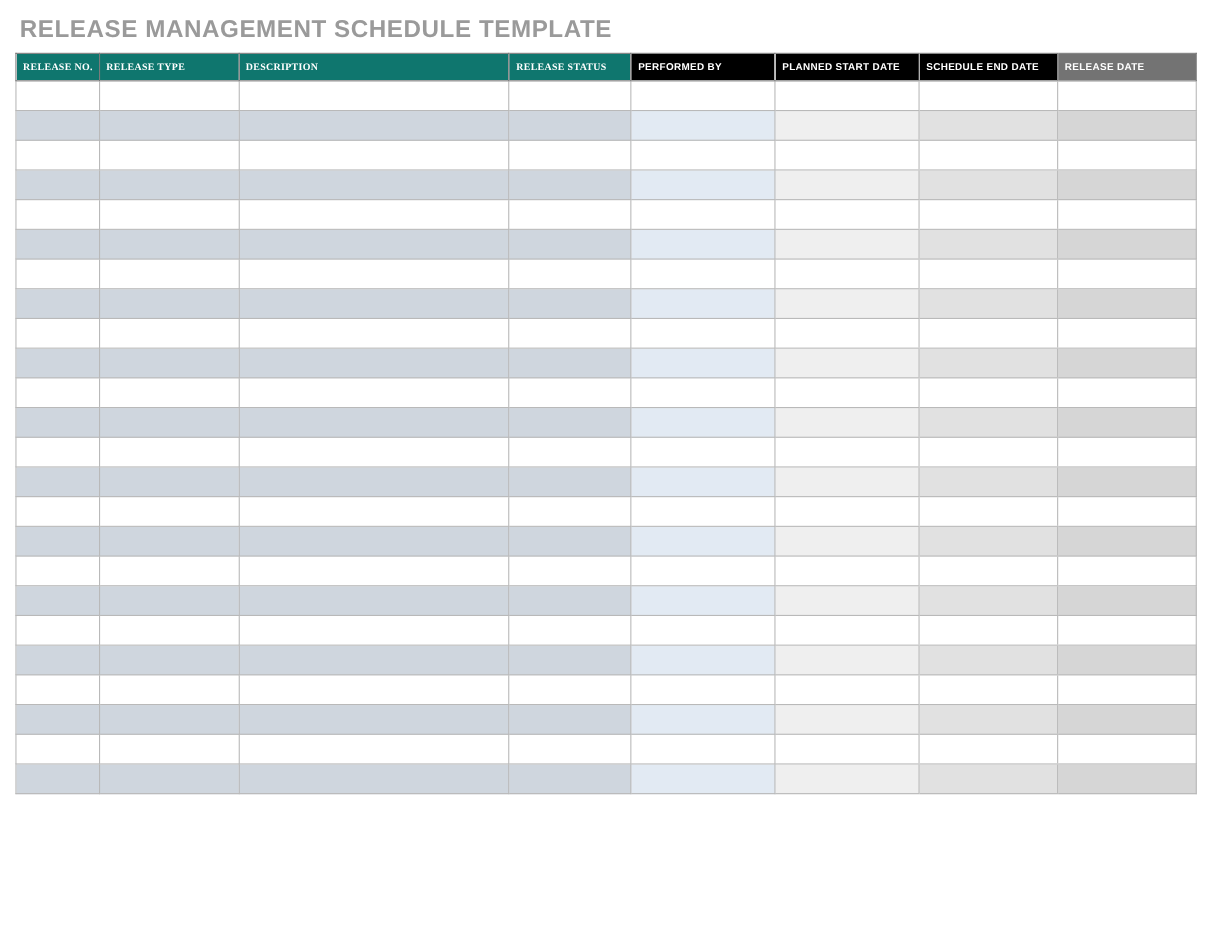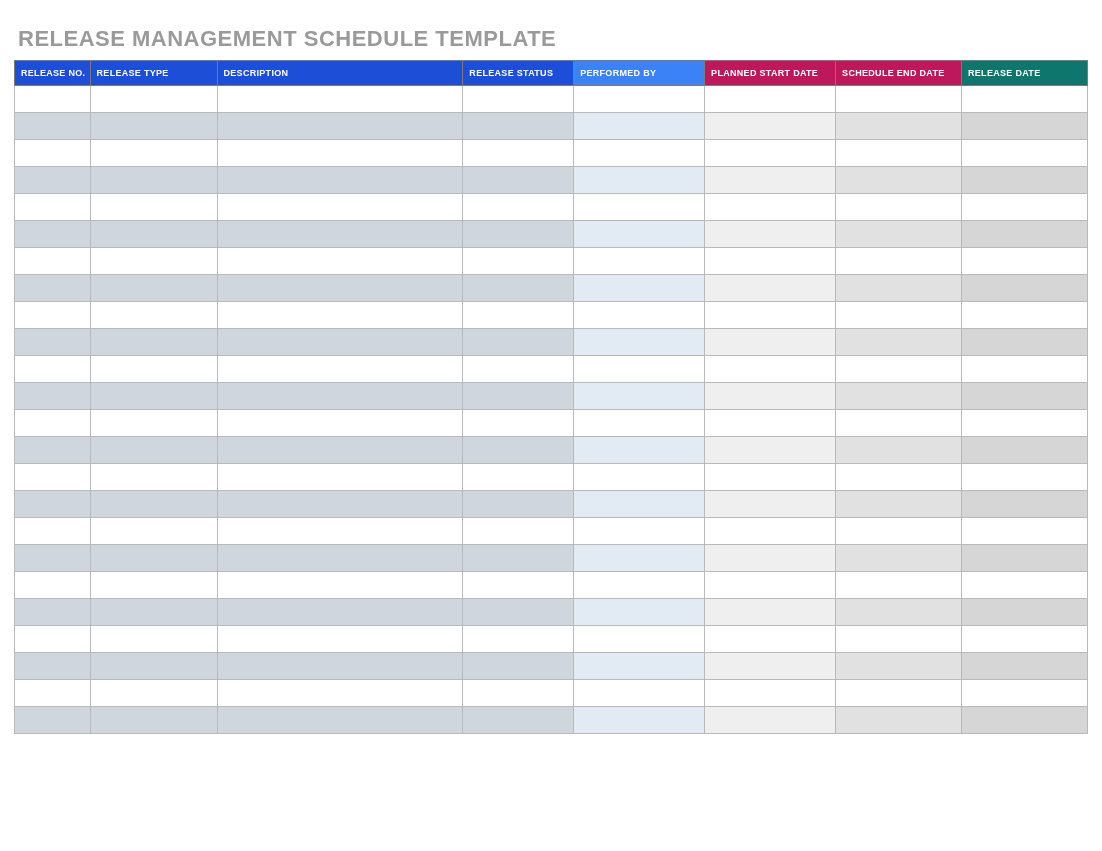"RELEASE MANAGEMENT SCHEDULE TEMPLATE" .title { margin: 12px 0 8px 4px -> 0 0 8px 4px }
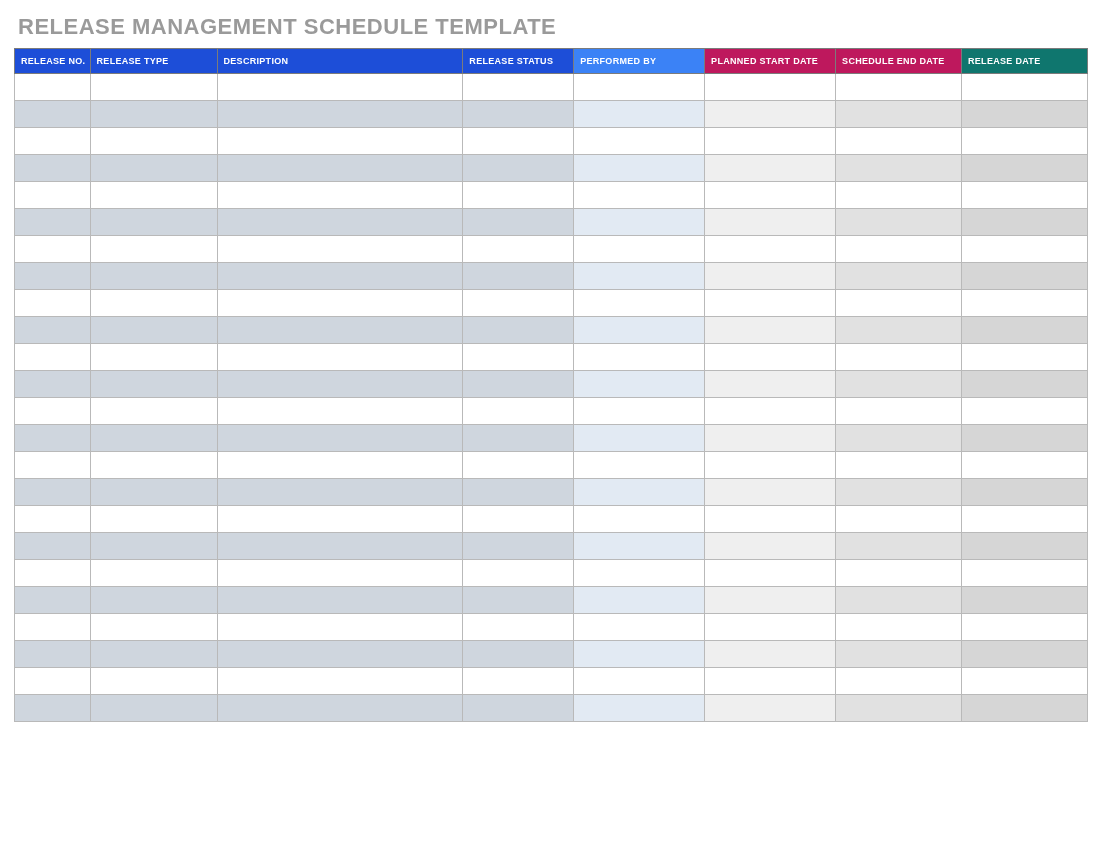"RELEASE NO." th.g1 { background: #1d4ed8 -> #0f766e; font-family: none -> Liberation Serif, serif }
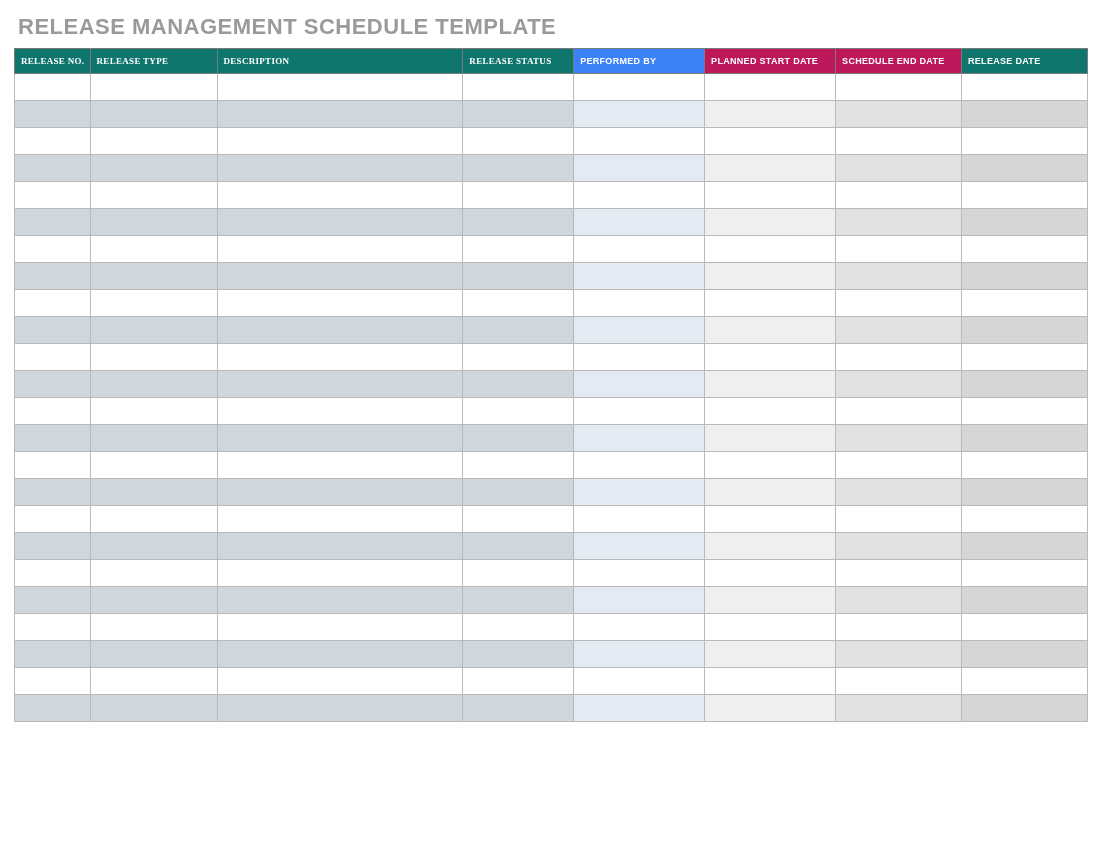"PERFORMED BY" th.g2 { background: #3b82f6 -> #000000 }
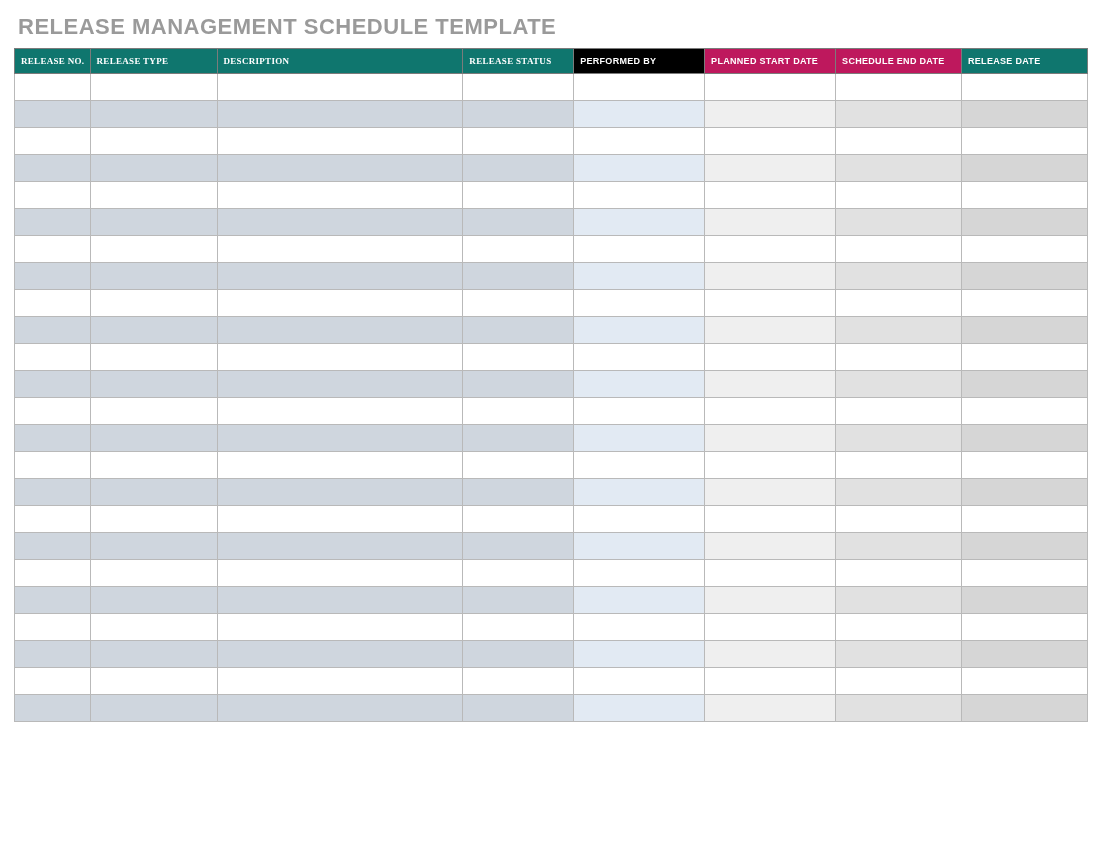"PLANNED START DATE" th.g3 { background: #be185d -> #000000 }
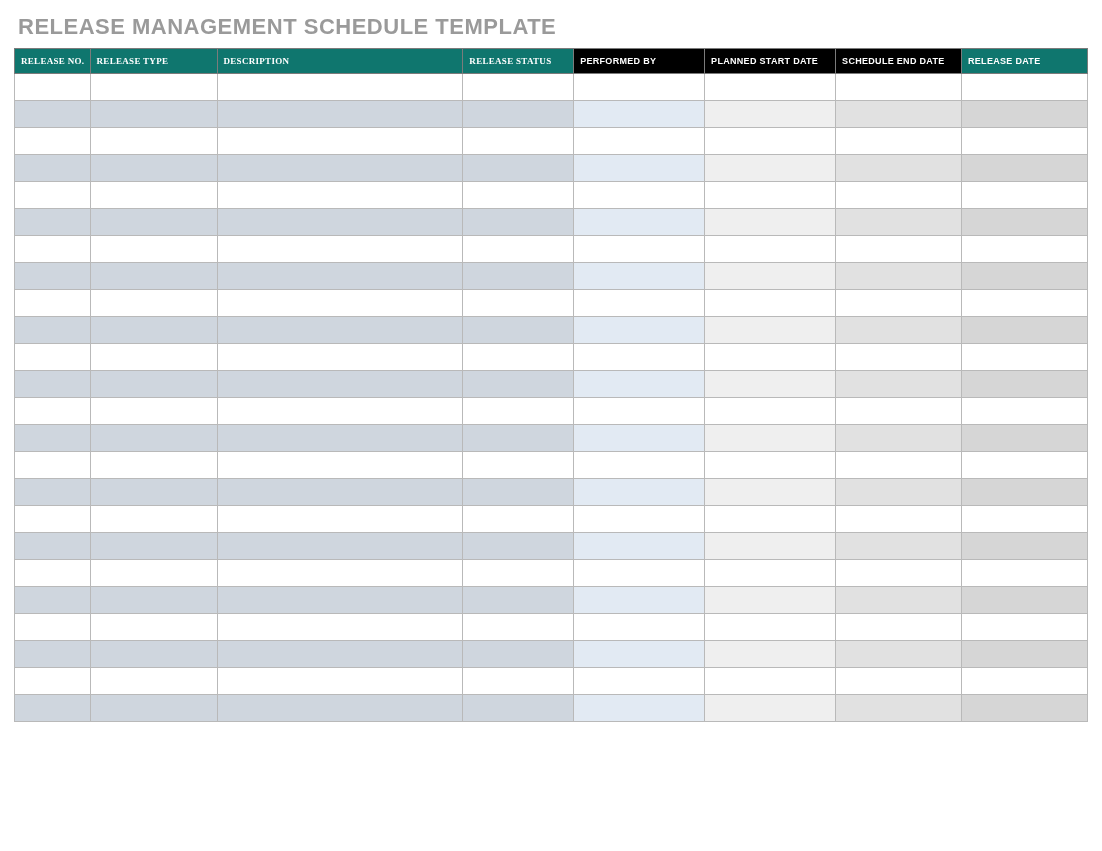"RELEASE DATE" th.g4 { background: #0f766e -> #737373 }
